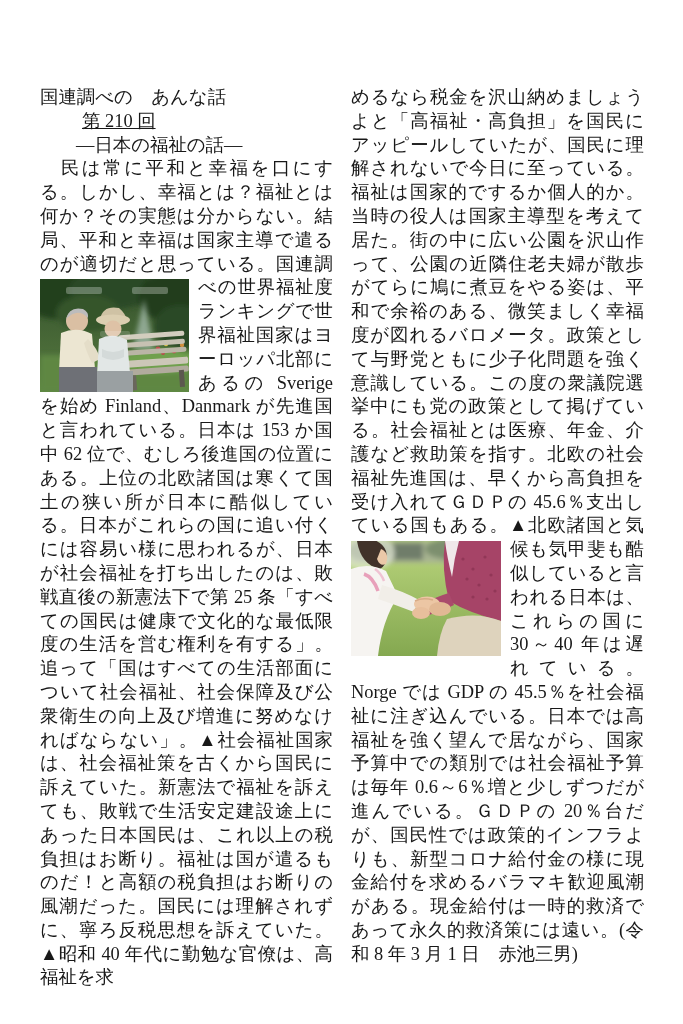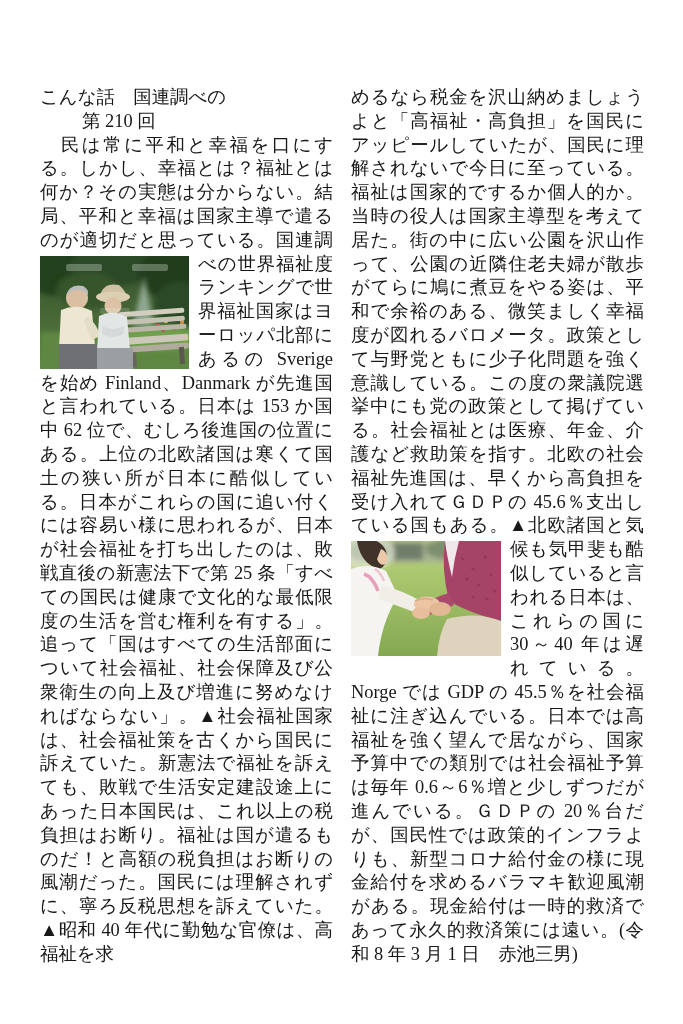"こんな話 国連調べの" div.series-title { text: こんな話　国連調べの -> 国連調べの　あんな話 }
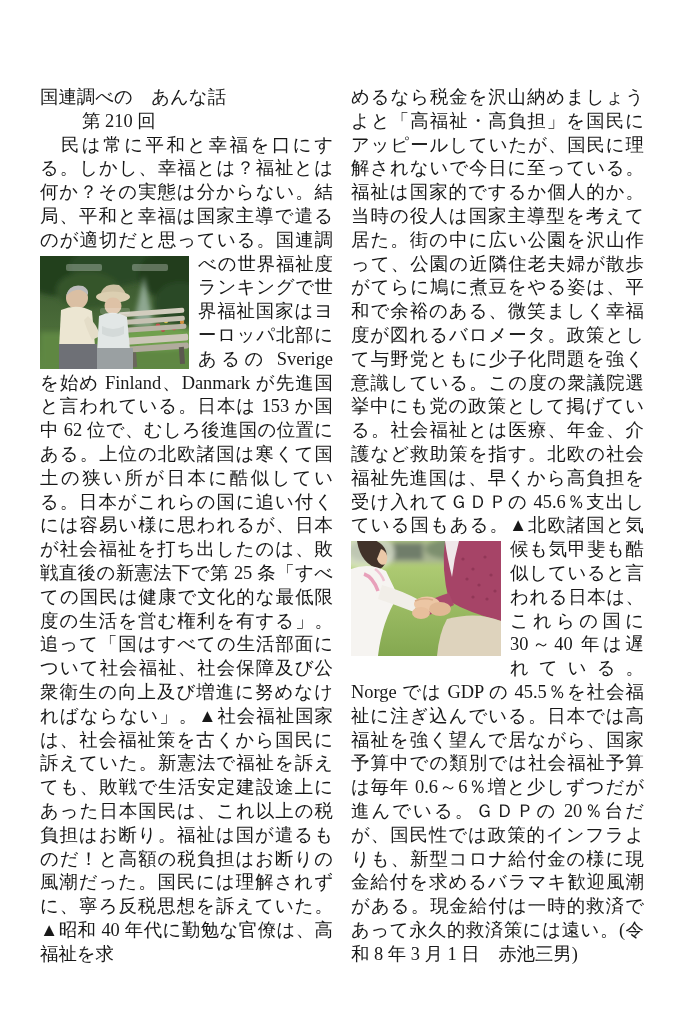"第 210 回" .issue-number { text-decoration: none -> underline }
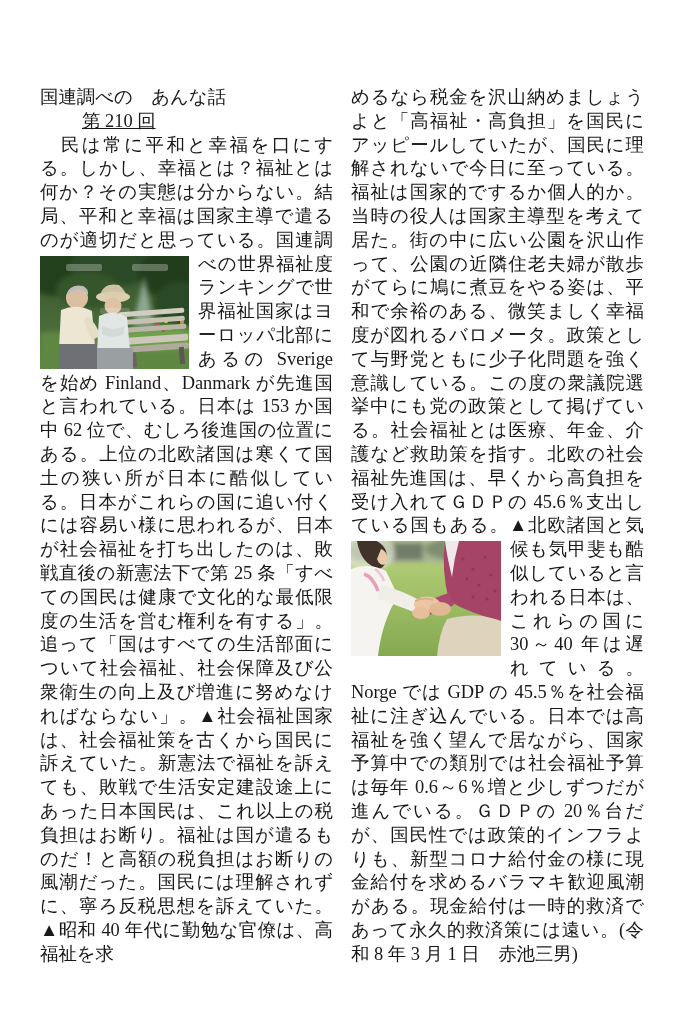"―日本の福祉の話―" div.article-title { html: none -> <div>―日本の福祉の話―</div> }
